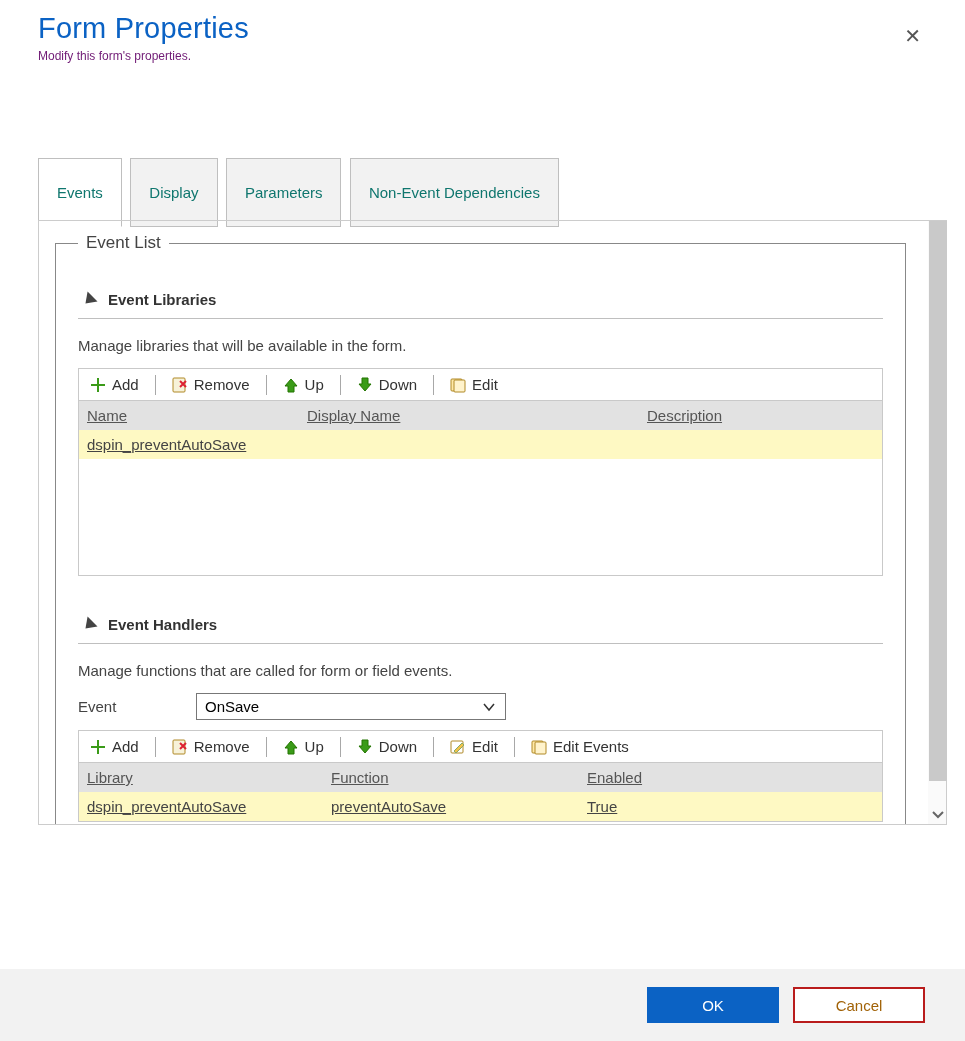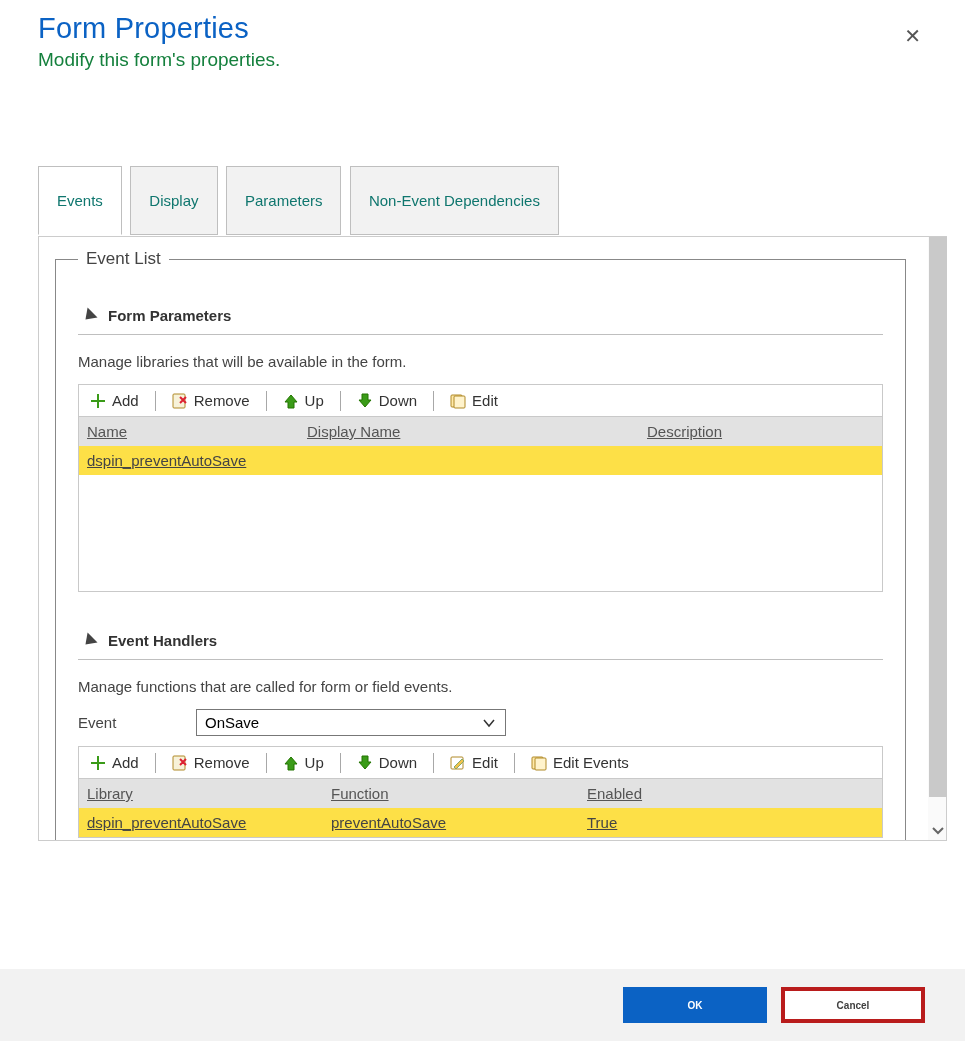"Modify this form's properties." .subtitle { color: #15803d -> #701a75; font-size: 19px -> 12px }
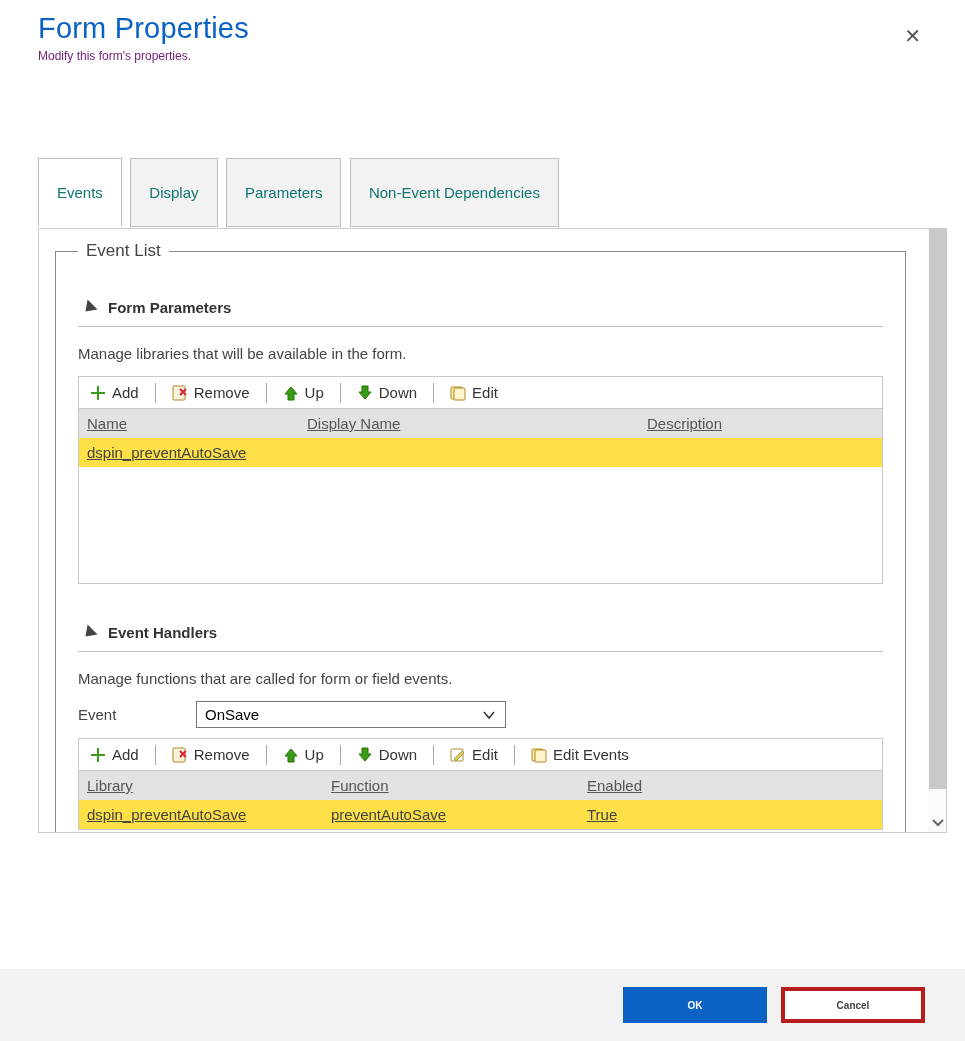"Event List" .content-outer { margin: 8px 18px 0 38px -> 0 18px 0 38px }
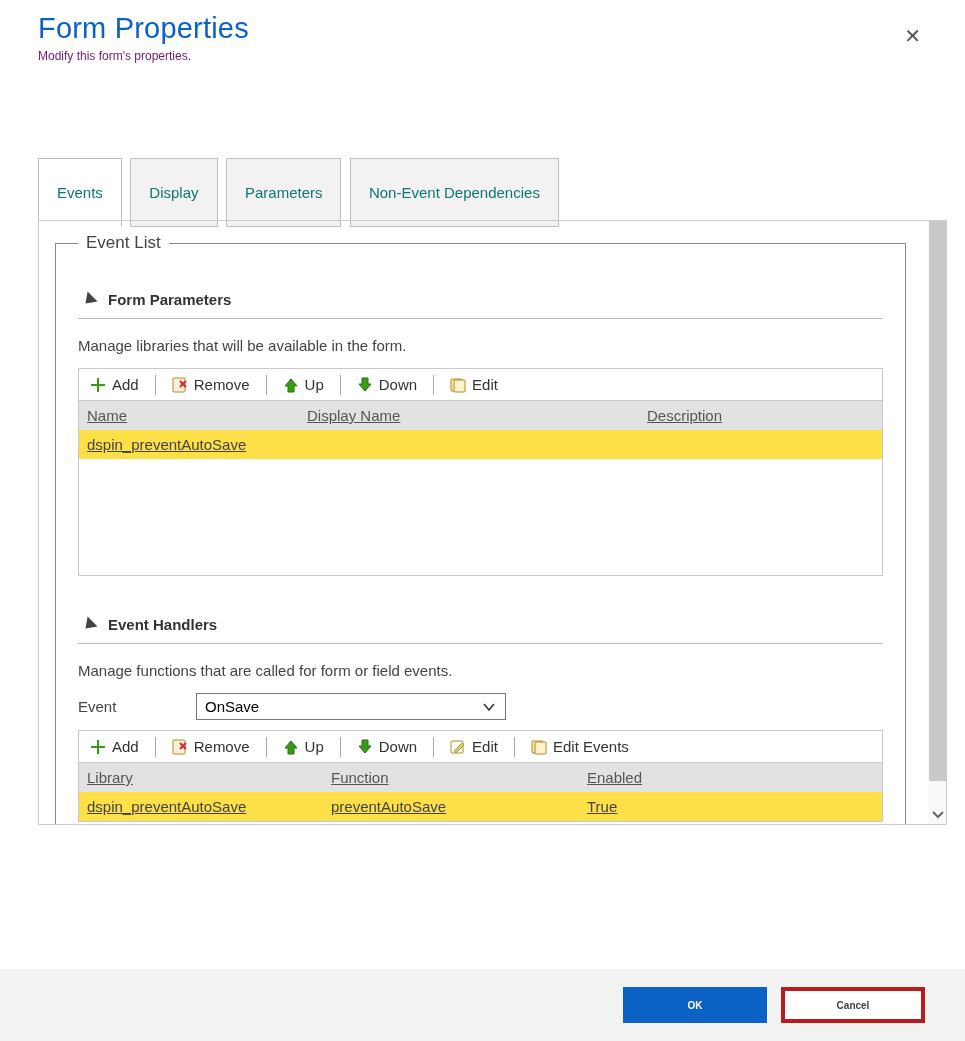"Form Parameters" span.label { text: Form Parameters -> Event Libraries }
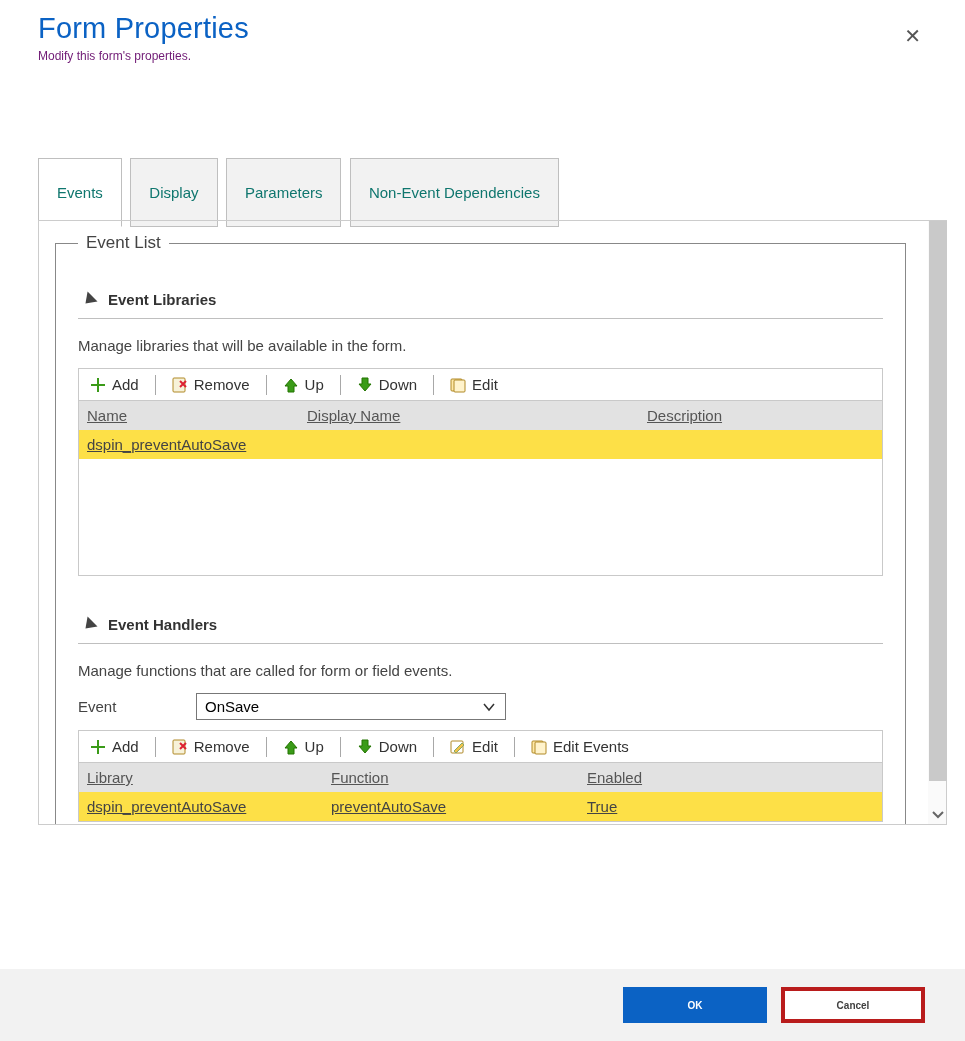"dspin_preventAutoSave" .grid-row.selected { background: #fde047 -> #fef9c3 }
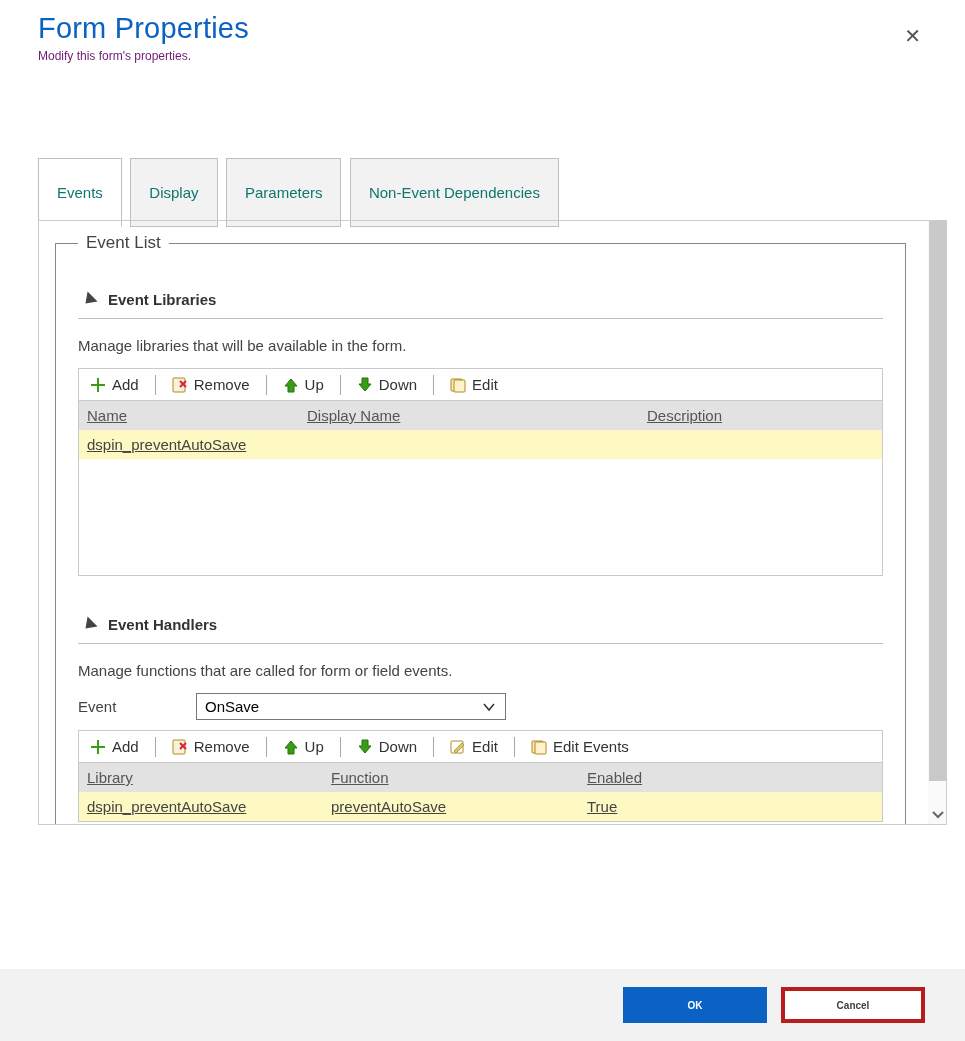"OK" .btn { font-size: 10px -> 15px; font-weight: bold -> none; width: 144px -> 132px }
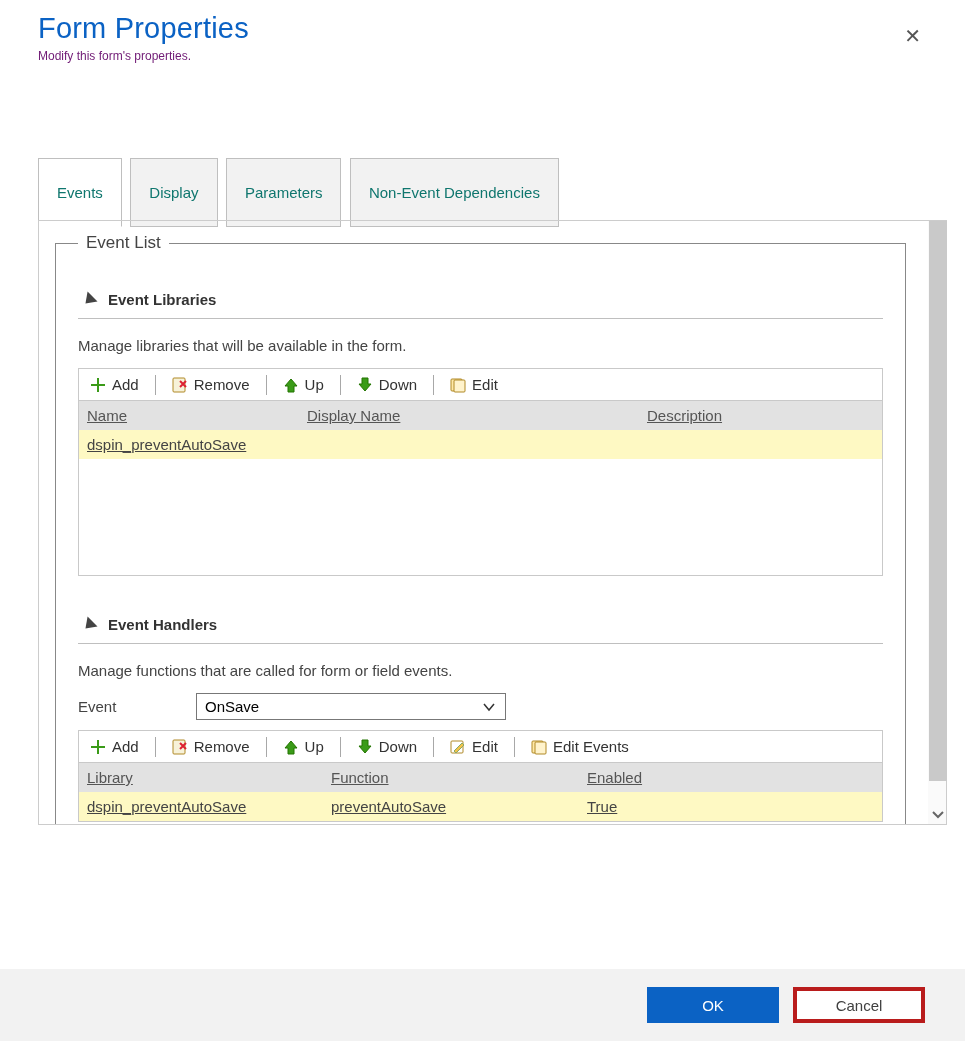"Cancel" .btn.secondary { border: 4px solid #b91c1c -> 2px solid #b91c1c; color: #404040 -> #a16207 }
